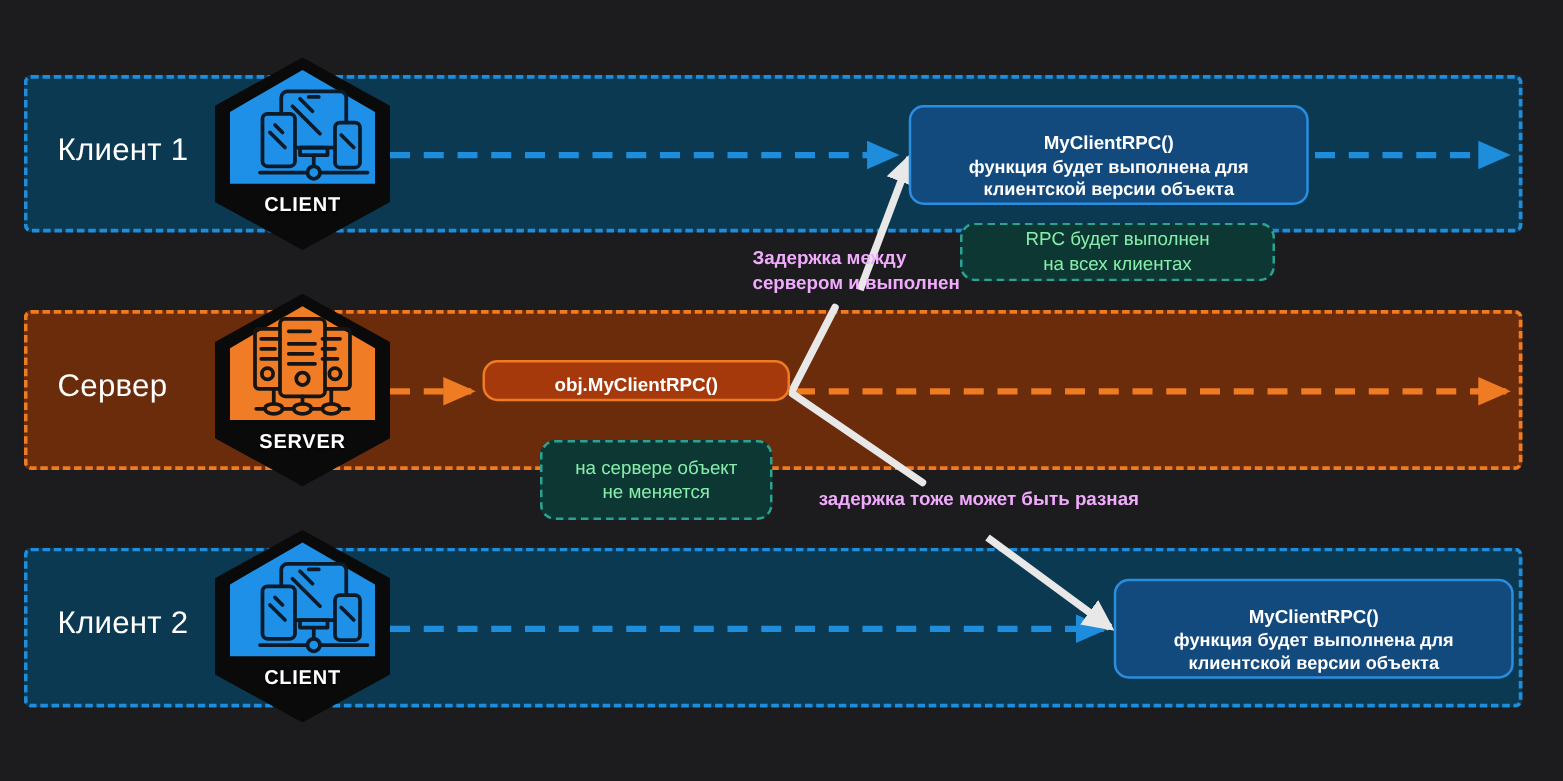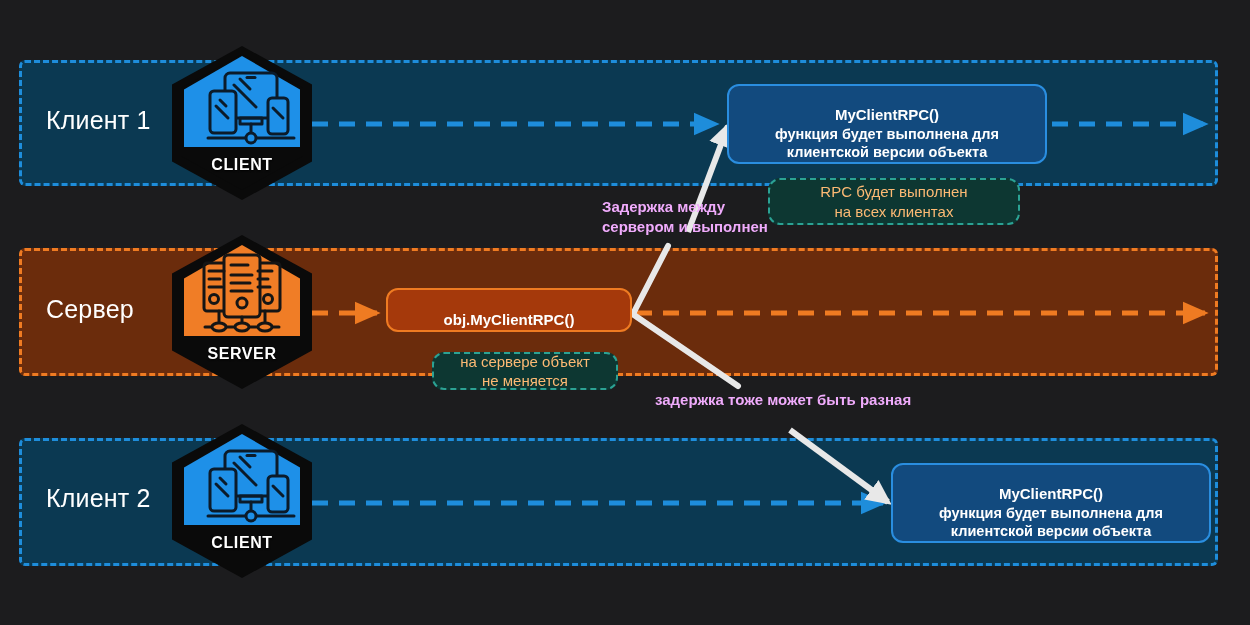"RPC будет выполнен" .note { color: #fdba74 -> #86efac }
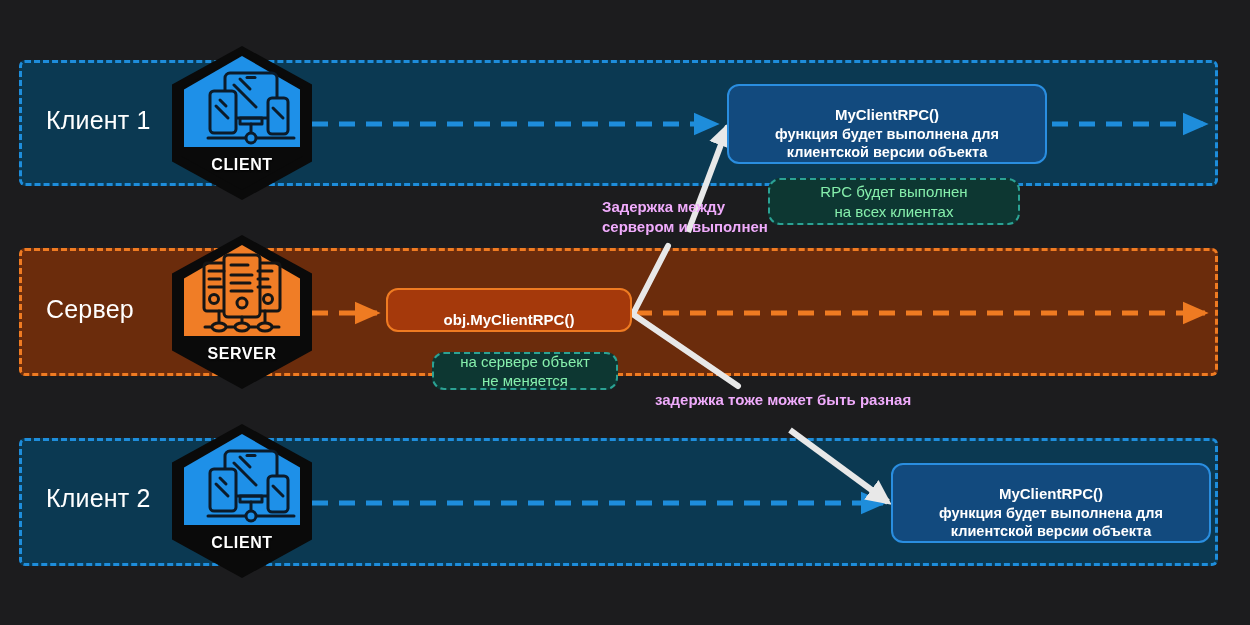"obj.MyClientRPC()" #rpc-srv { height: 44px -> 33px }
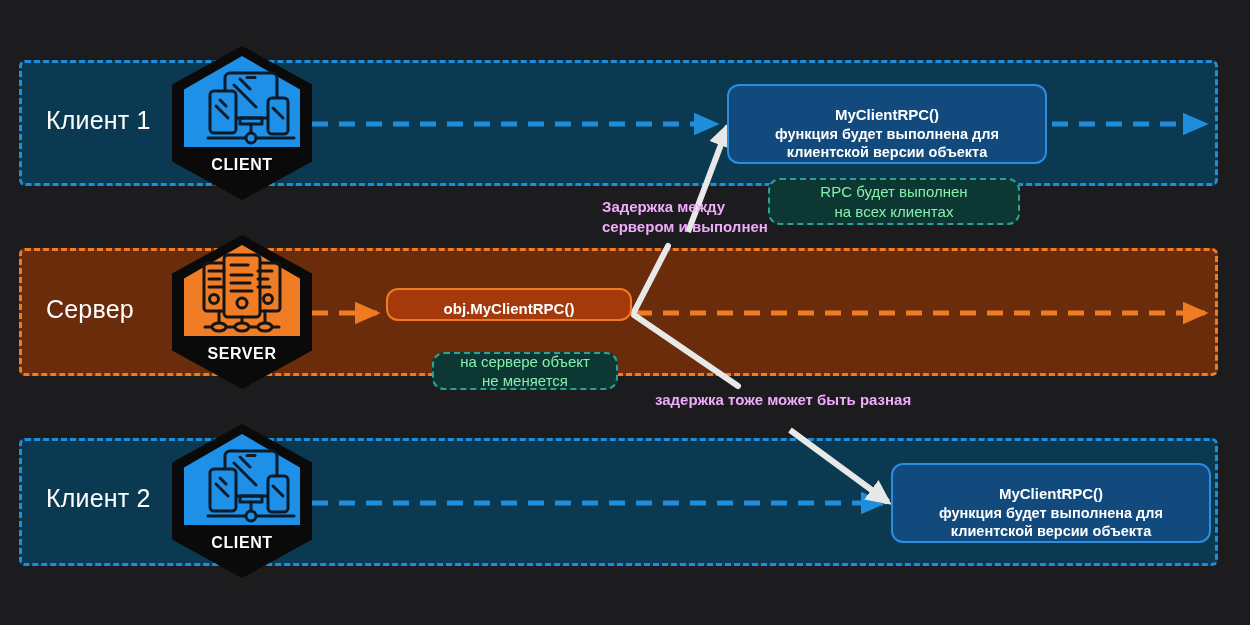"на сервере объект" #note-server { height: 38px -> 64px }
